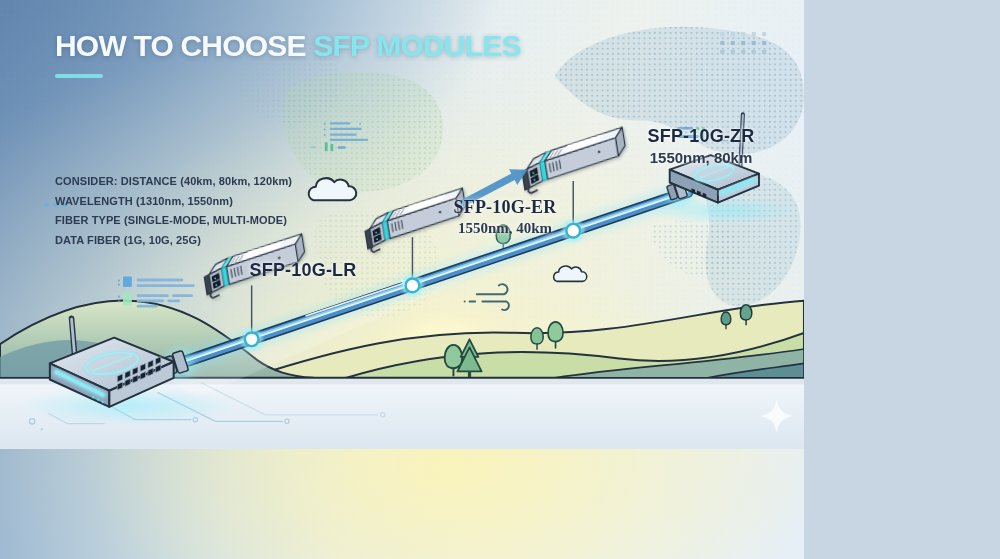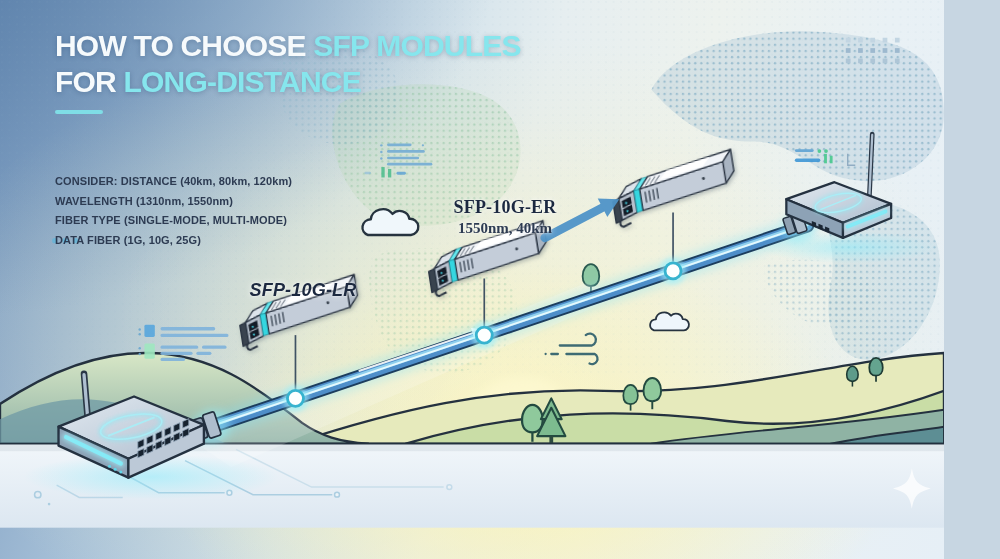"HOW TO CHOOSE SFP MODULES" .canvas { width: 944px -> 804px }
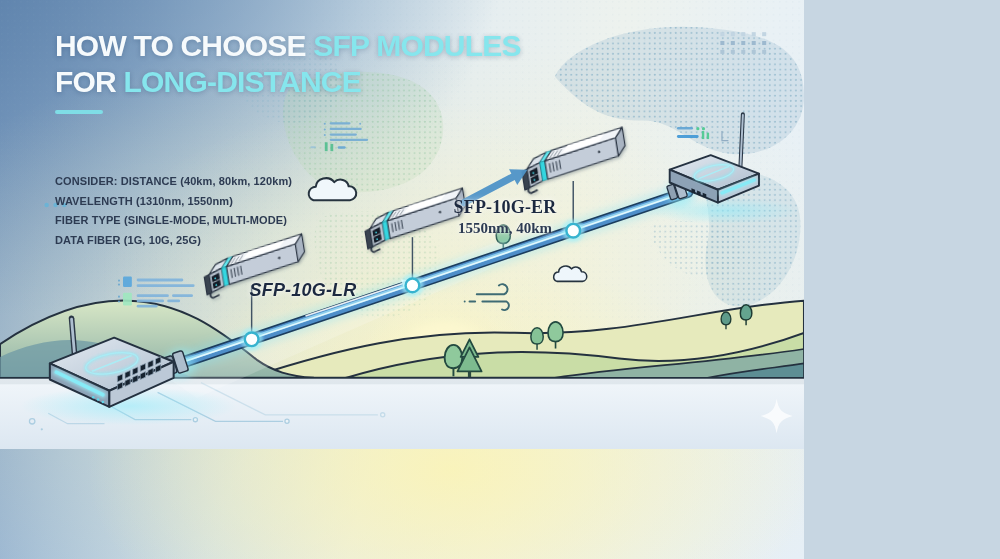"FOR LONG-DISTANCE" div.t-line { html: <div><span>FOR</span> <span>LONG-DISTANCE</span></div> -> none }
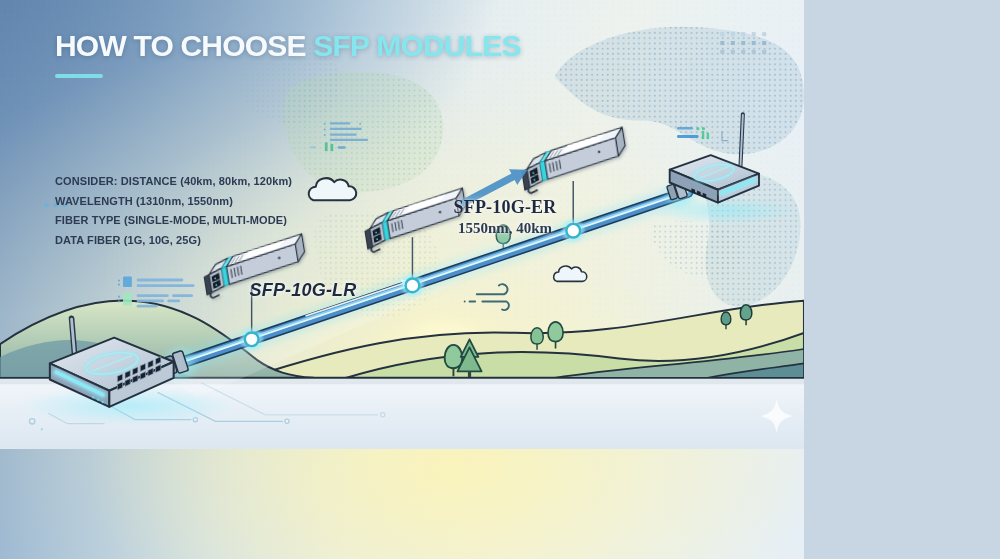"SFP-10G-ZR" div.mod-label { html: none -> <div> <div>SFP-10G-ZR</div> <div>1550nm, 80km</div> </div> }
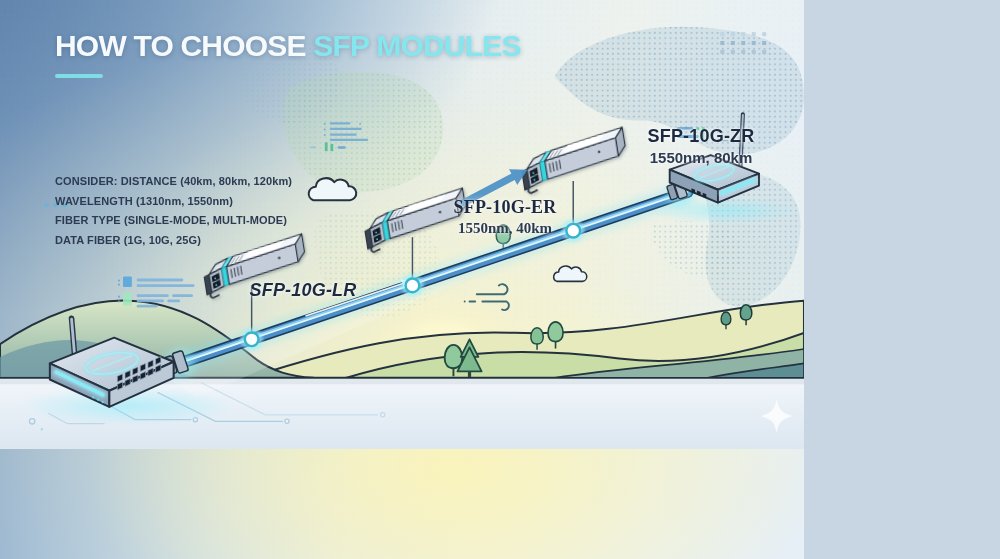"SFP-10G-LR" div.mod-label { font-style: italic -> none; top: 280px -> 260px }
